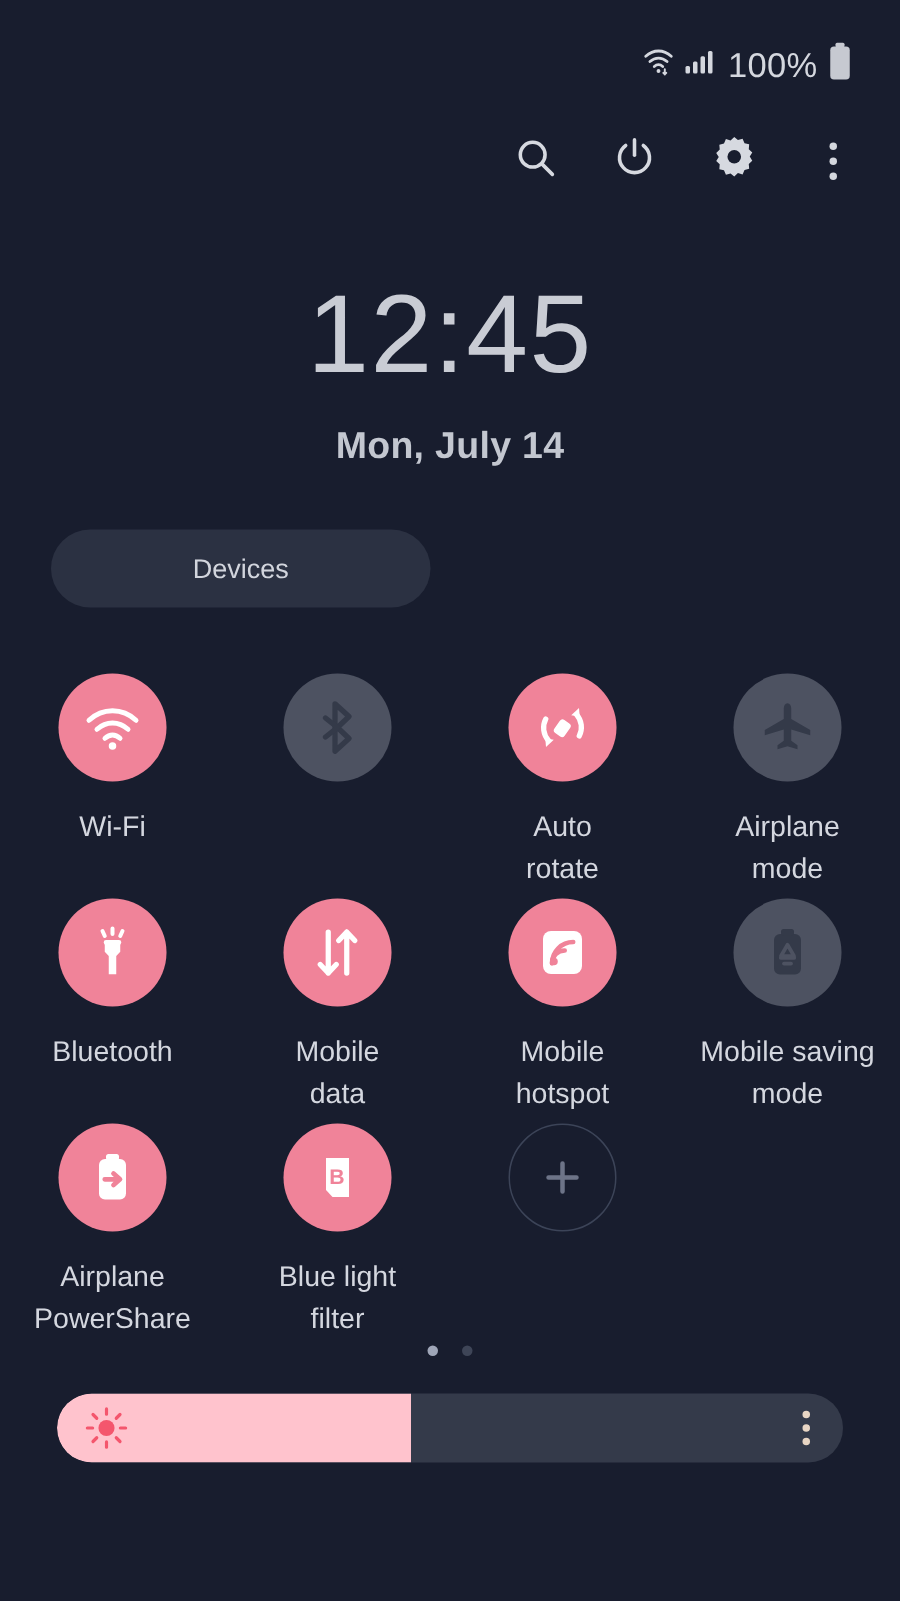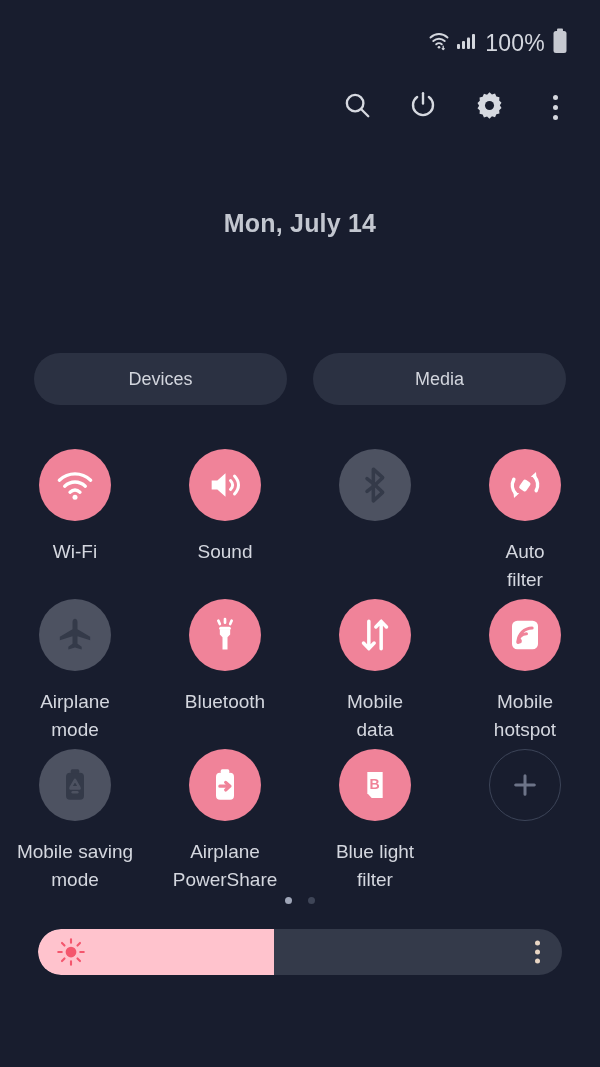"12:45" div.clock-time { html: none -> <div>12:45</div> }
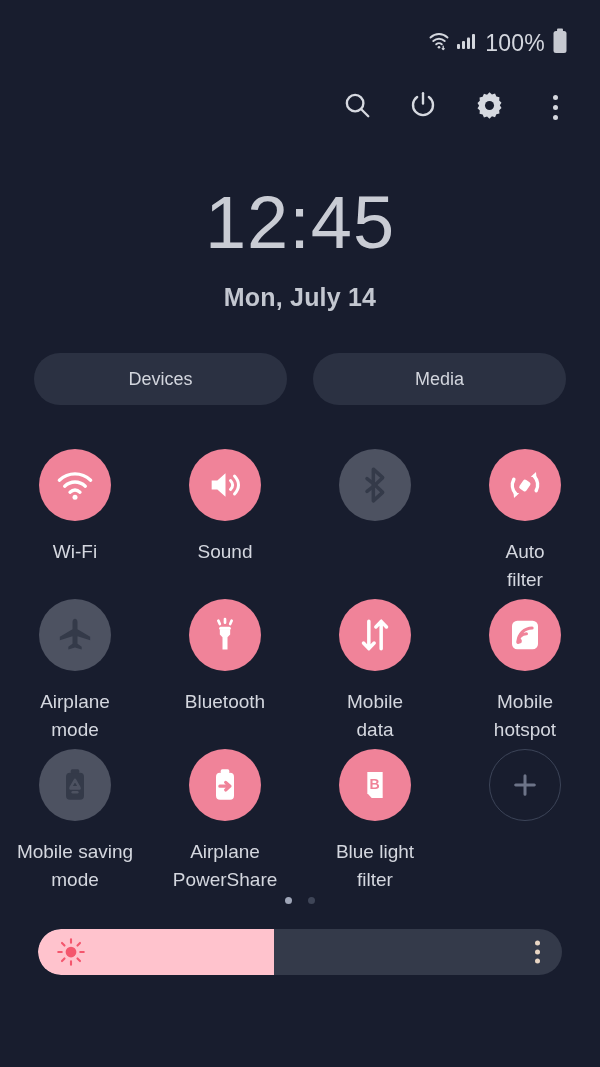"Media" div.pill { html: <div>Media</div> -> none }
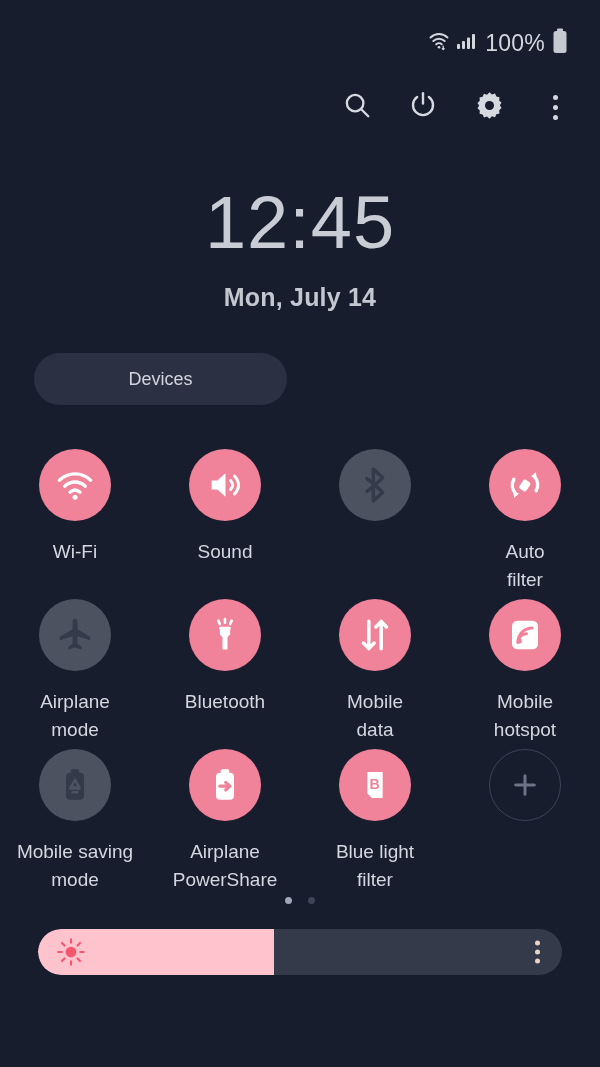"Sound" div.tile { html: <div> <div> <svg> <path></path> <g> <path></path> <path></path> </g> </svg> </div> <div>Sound</div> </div> -> none }
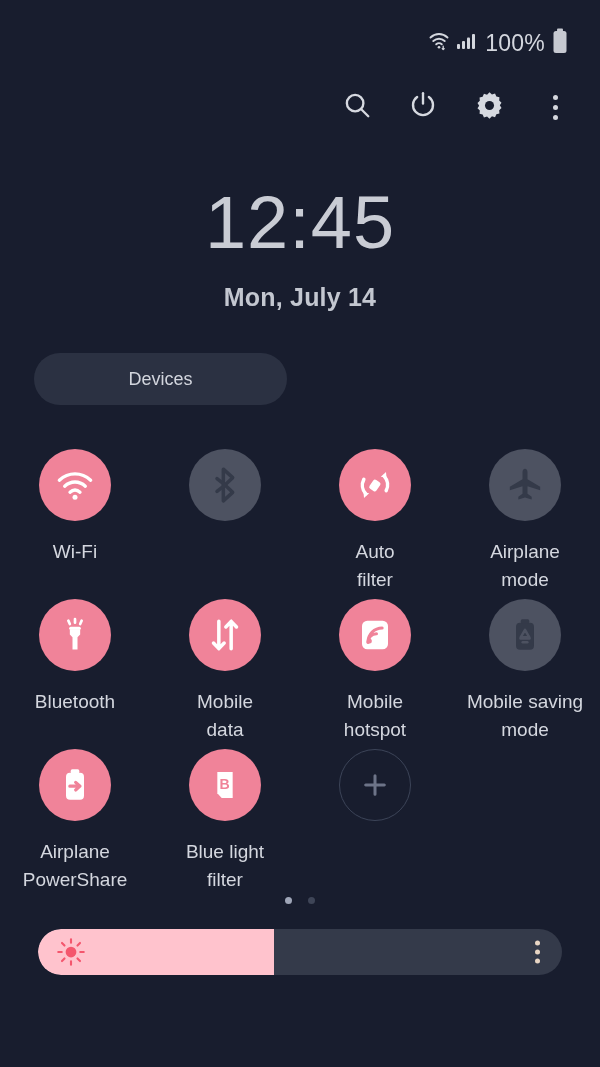"Auto" div.tile-label { text: filter -> rotate }
